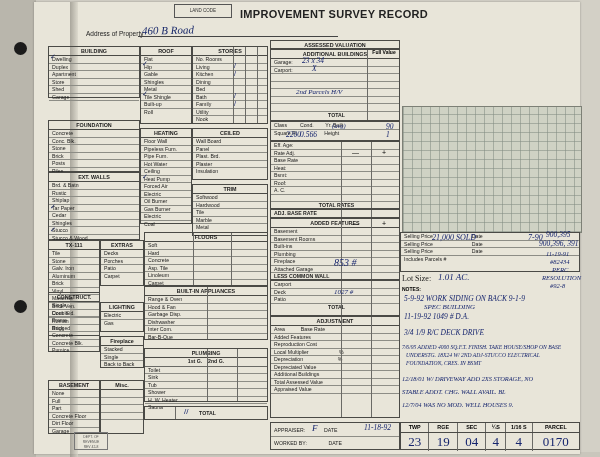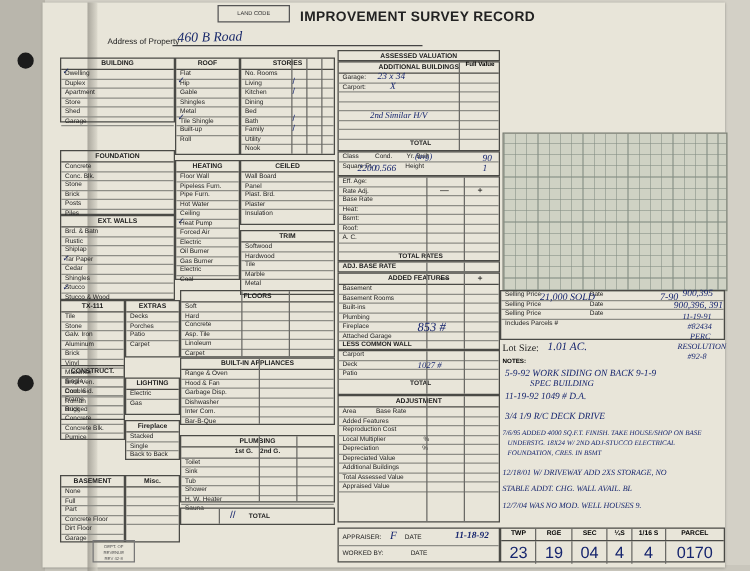"2nd Similar H/V" div.hand { text: Similar -> Parcels }
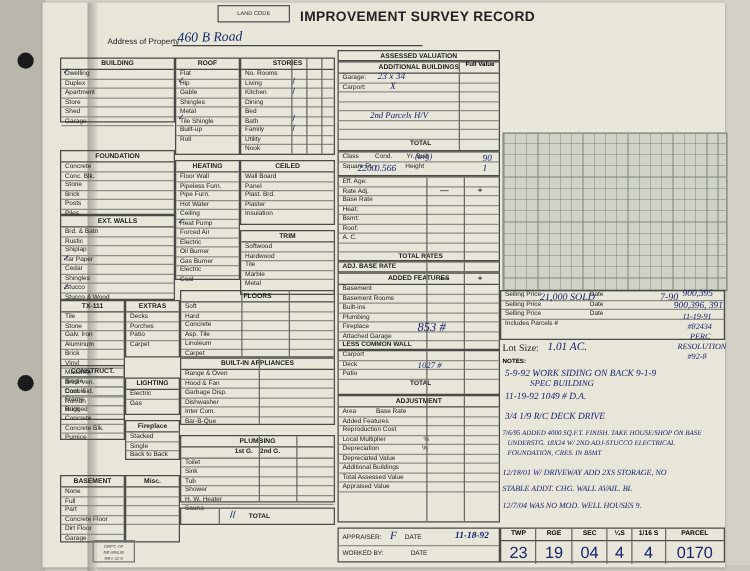"11-18-92" div.hand { font-weight: bold -> none }
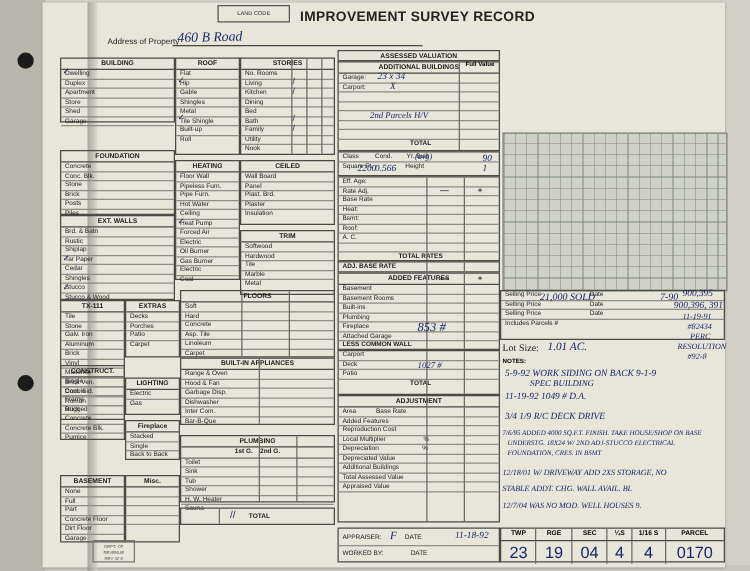"23" .bb-vals { font-family: Liberation Sans, sans-serif -> Liberation Serif, serif }
